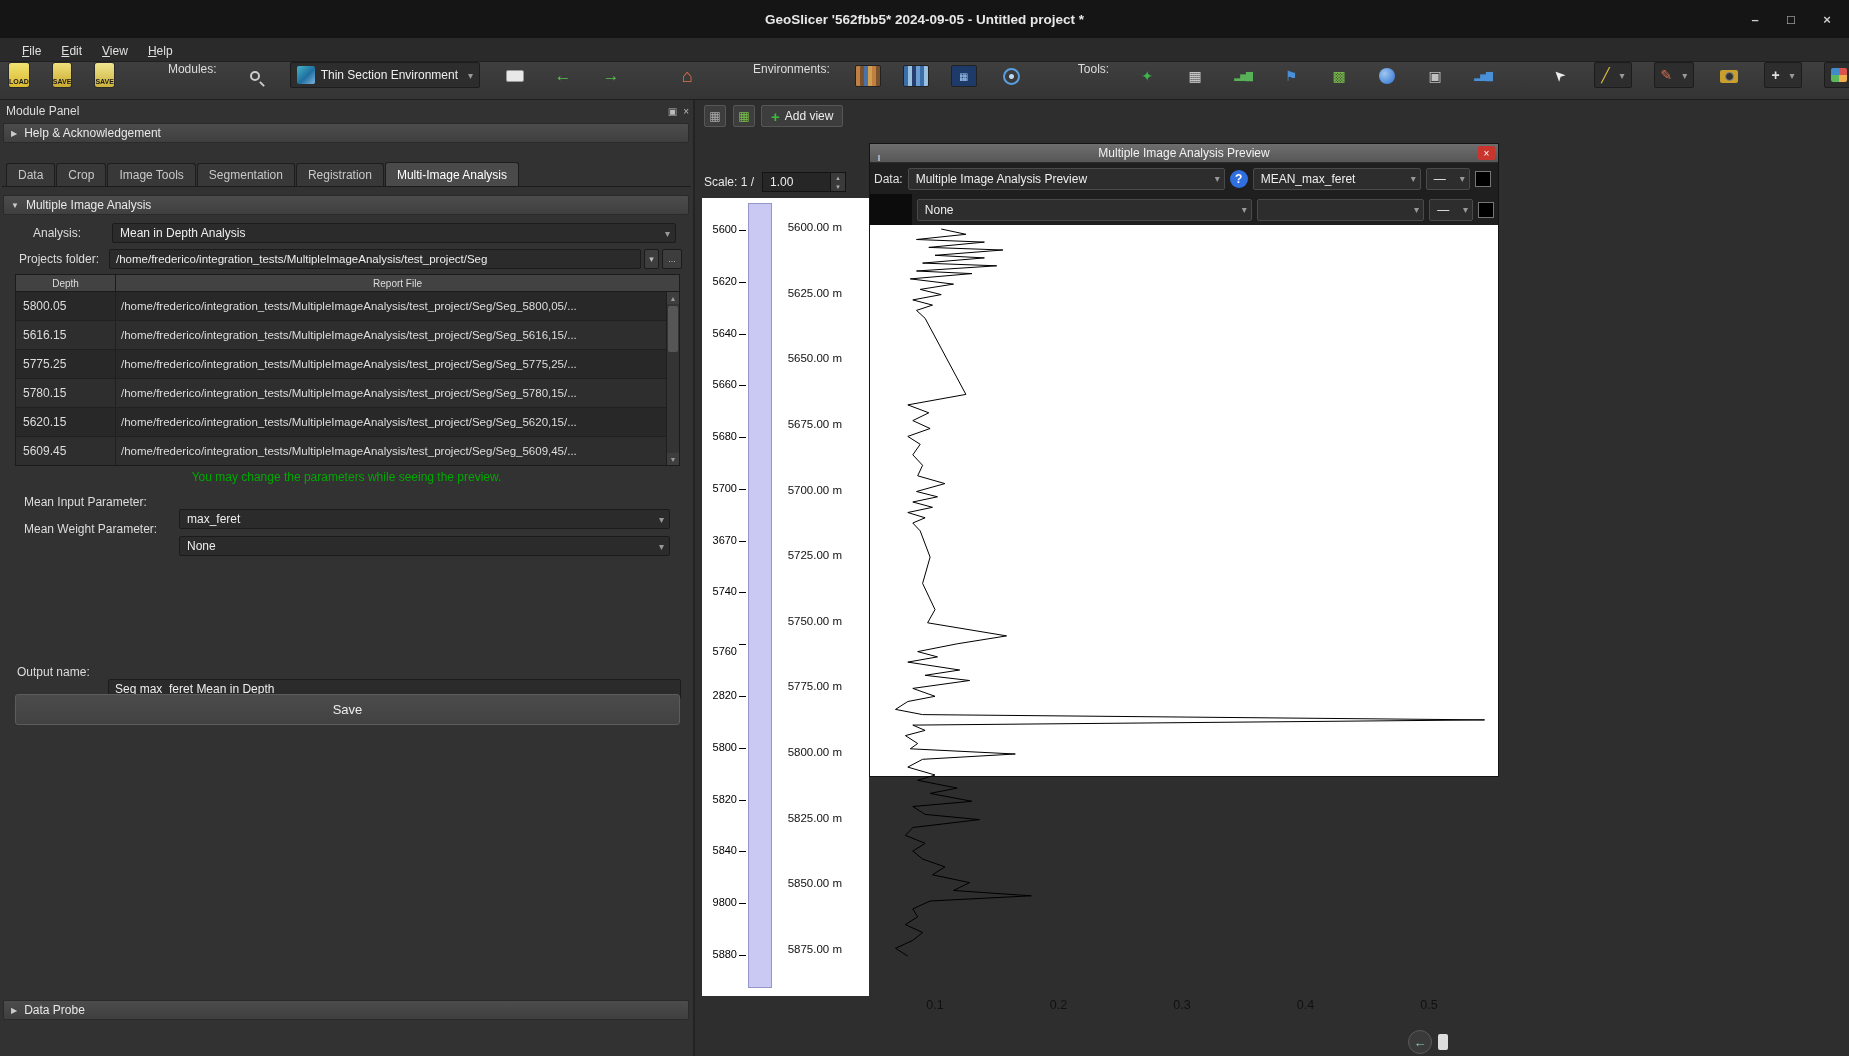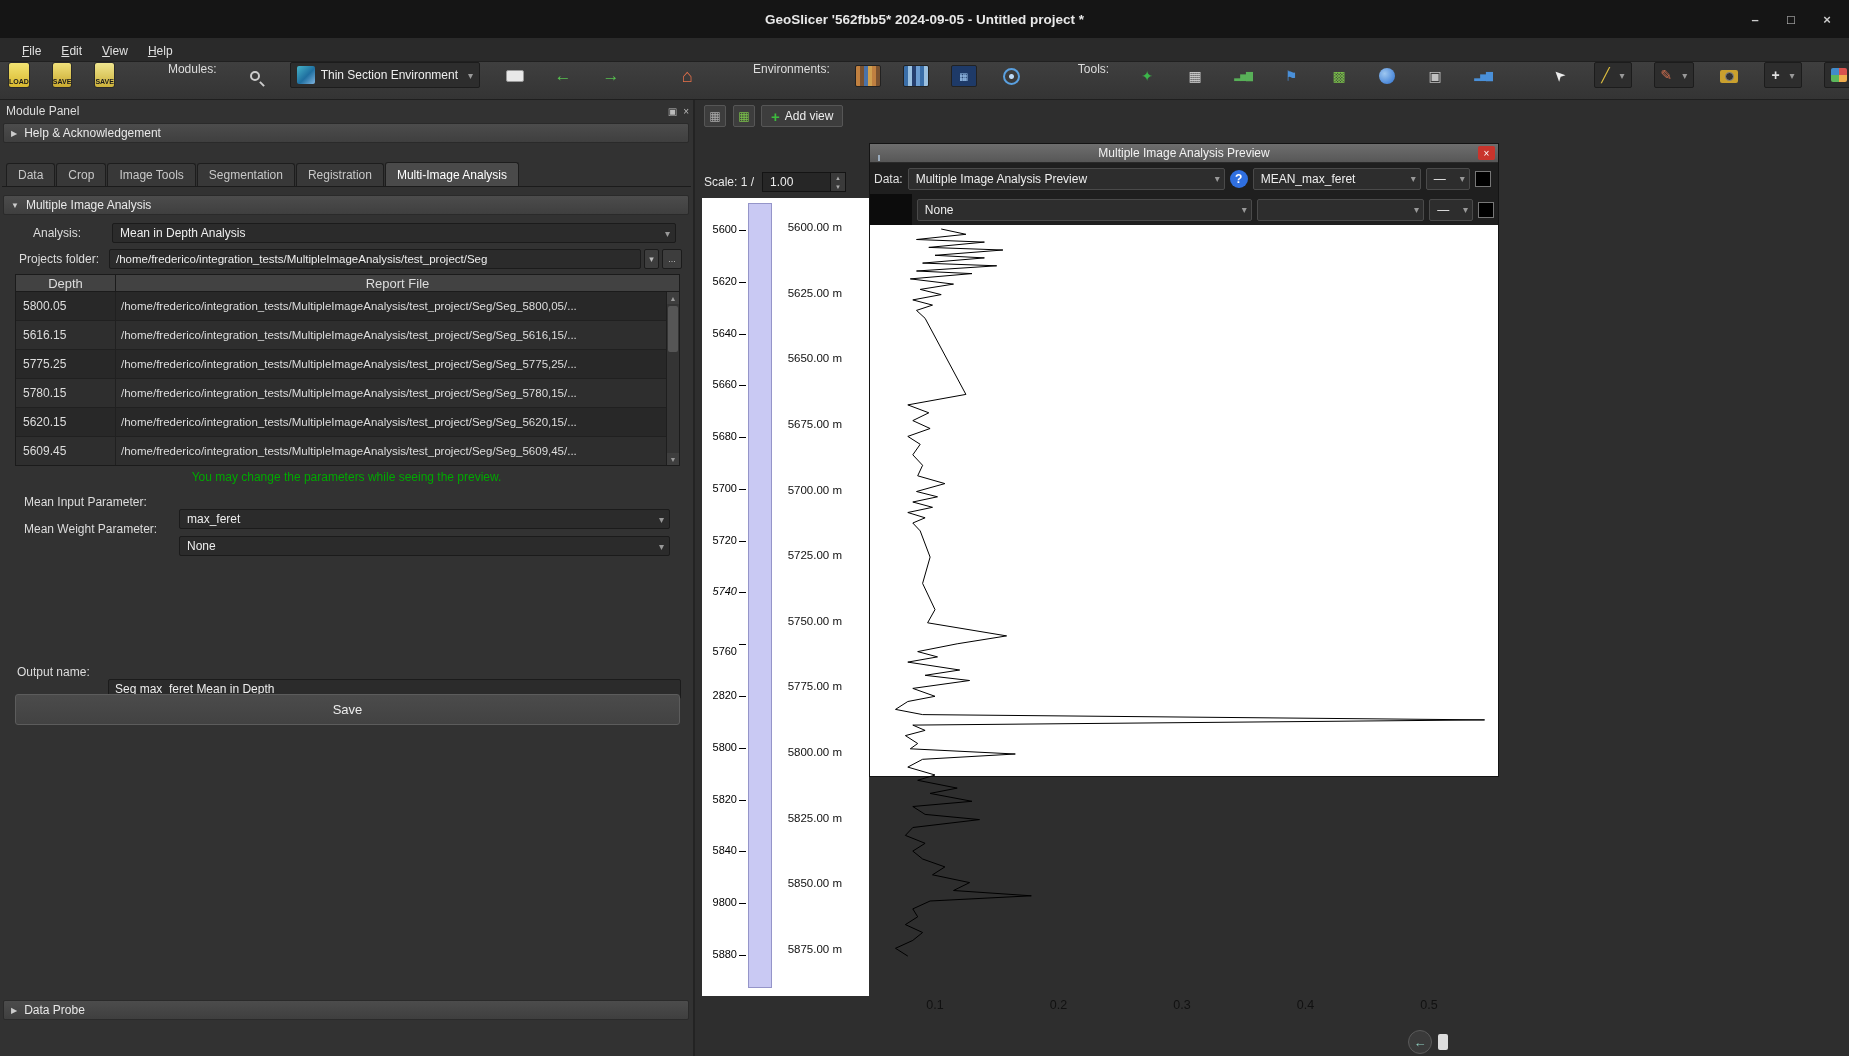"Depth" .thead { font-size: 13px -> 10px }
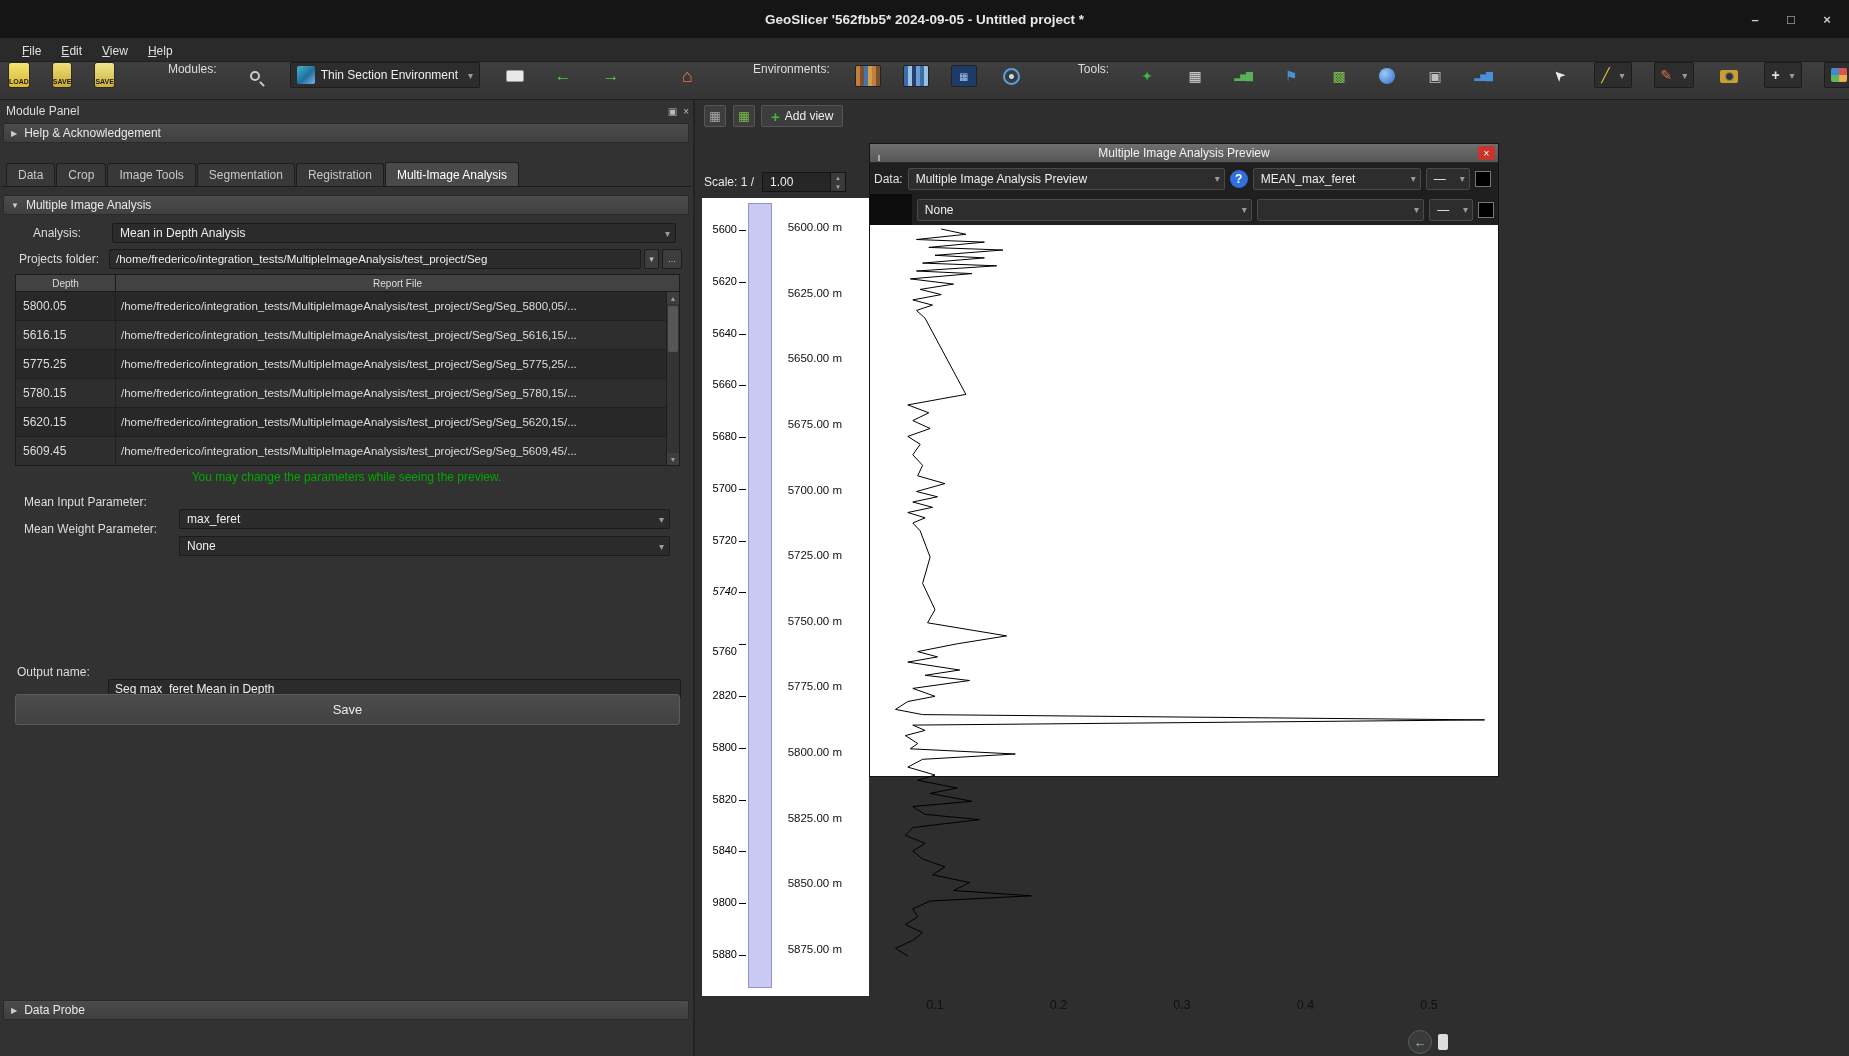"5720" div.rtick-label { text: 5720 -> 3670 }
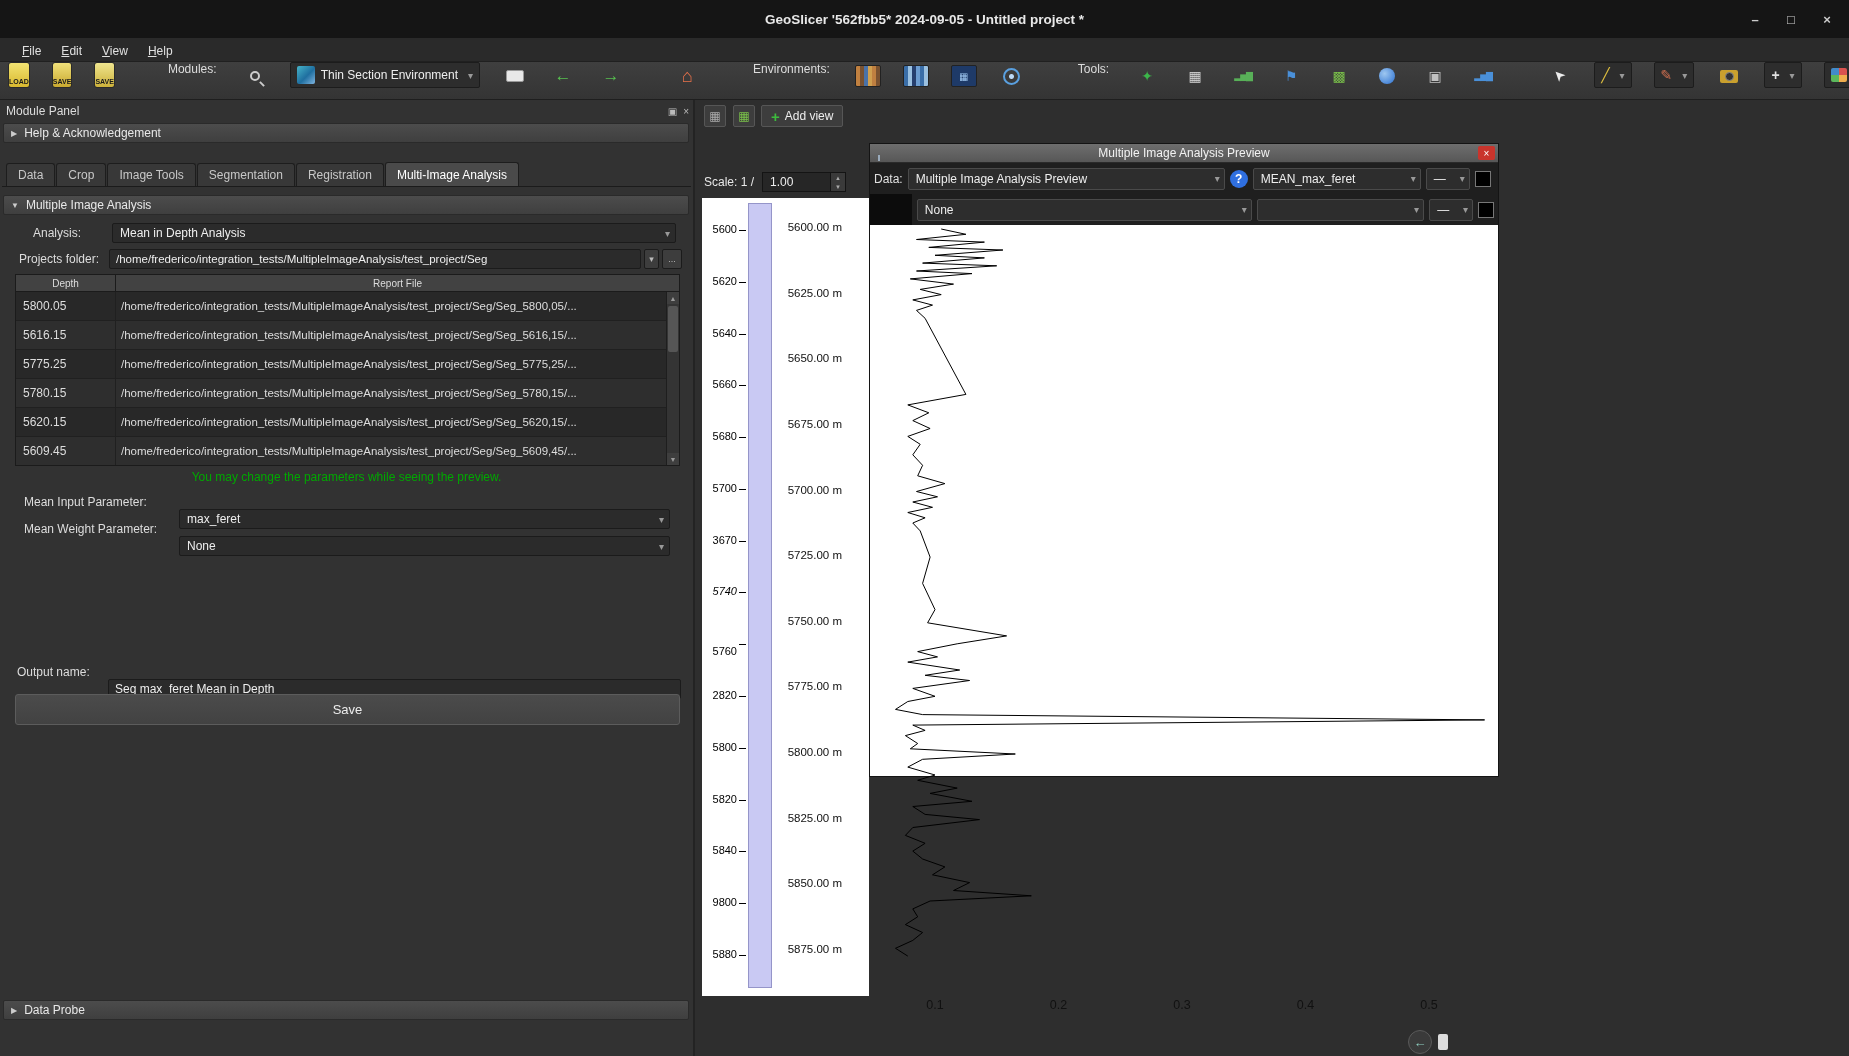"5740" div.rtick-label { font-style: italic -> none }
